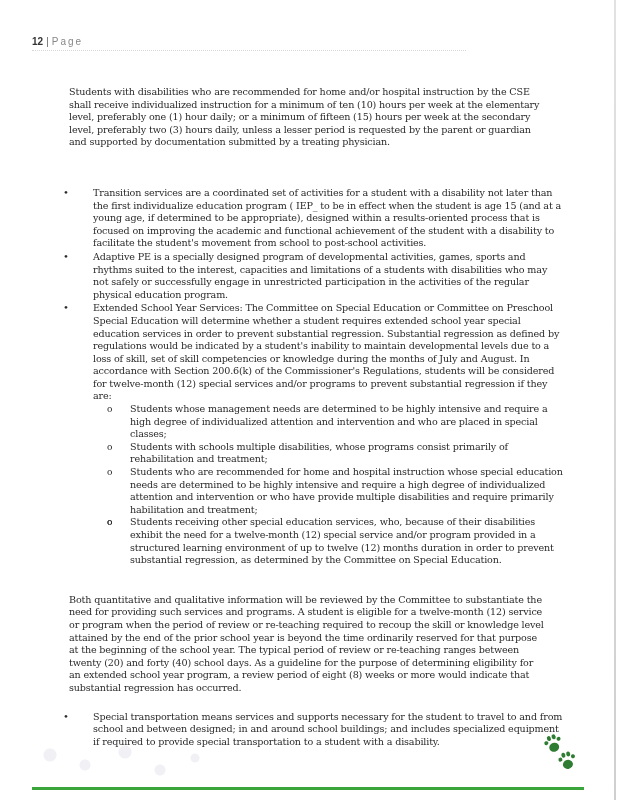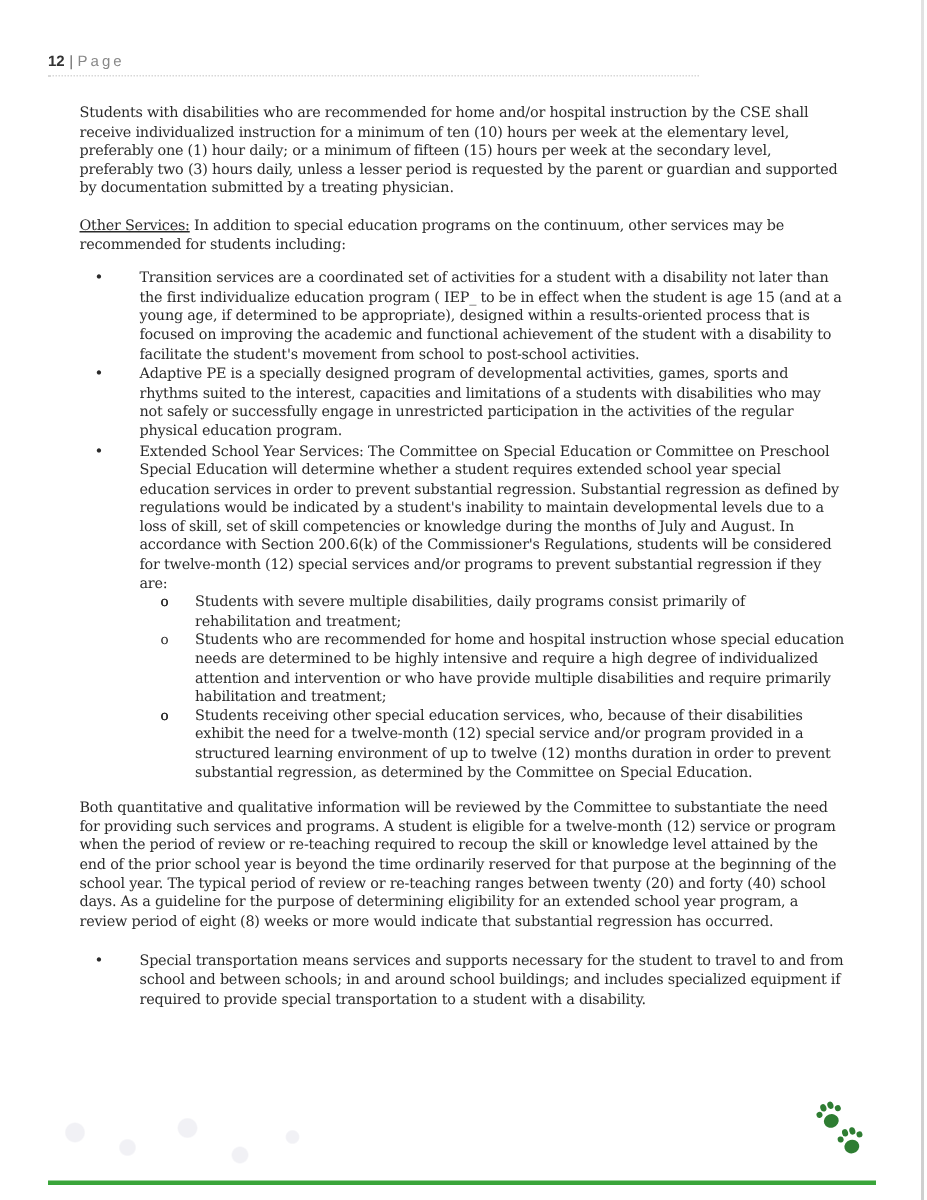"Students with disabilities who are" p { margin: 0 -> 16px }
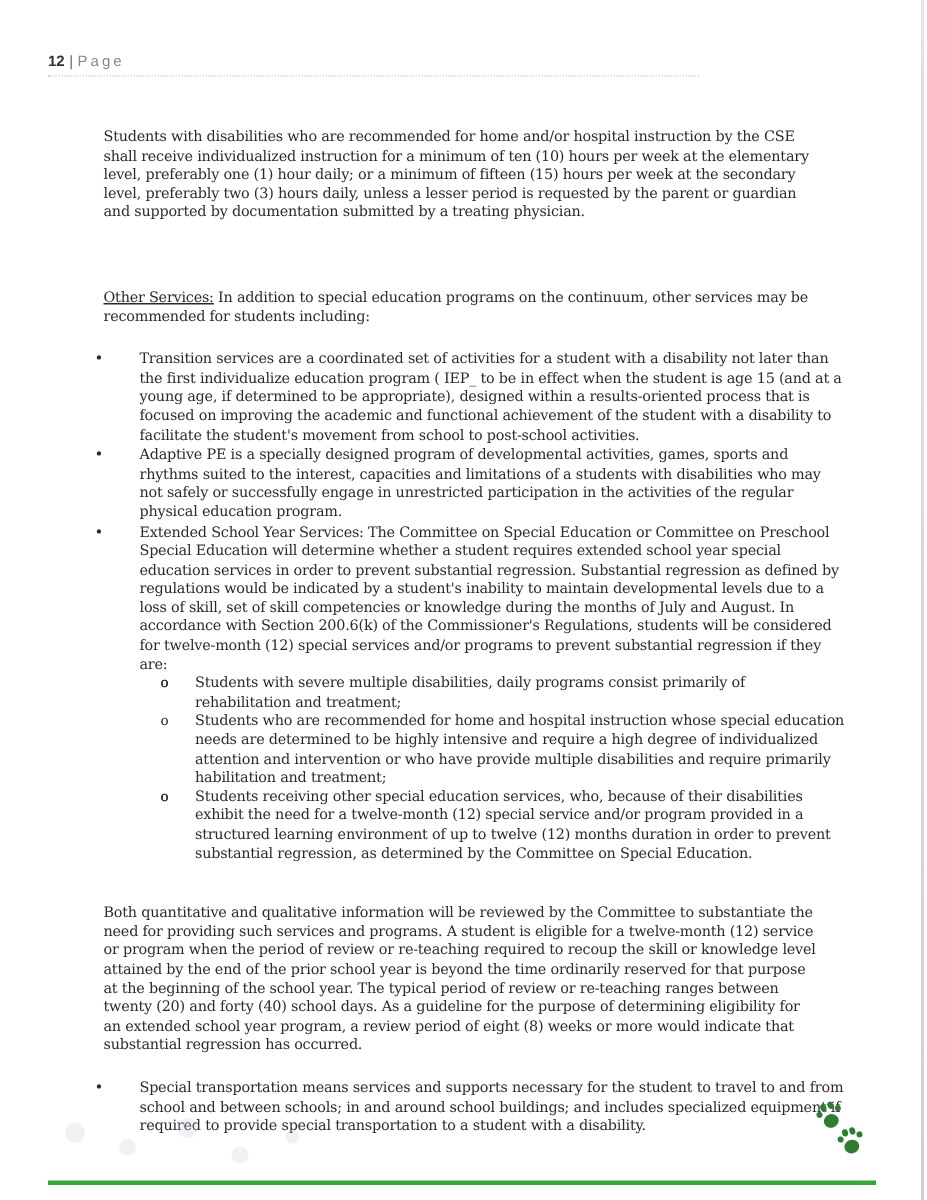"Other Services: In addition to" p { html: <p><span>Other Services:</span><span> In addition to special education programs on the continuum, other services may be recommended for students including:</span></p> -> none }
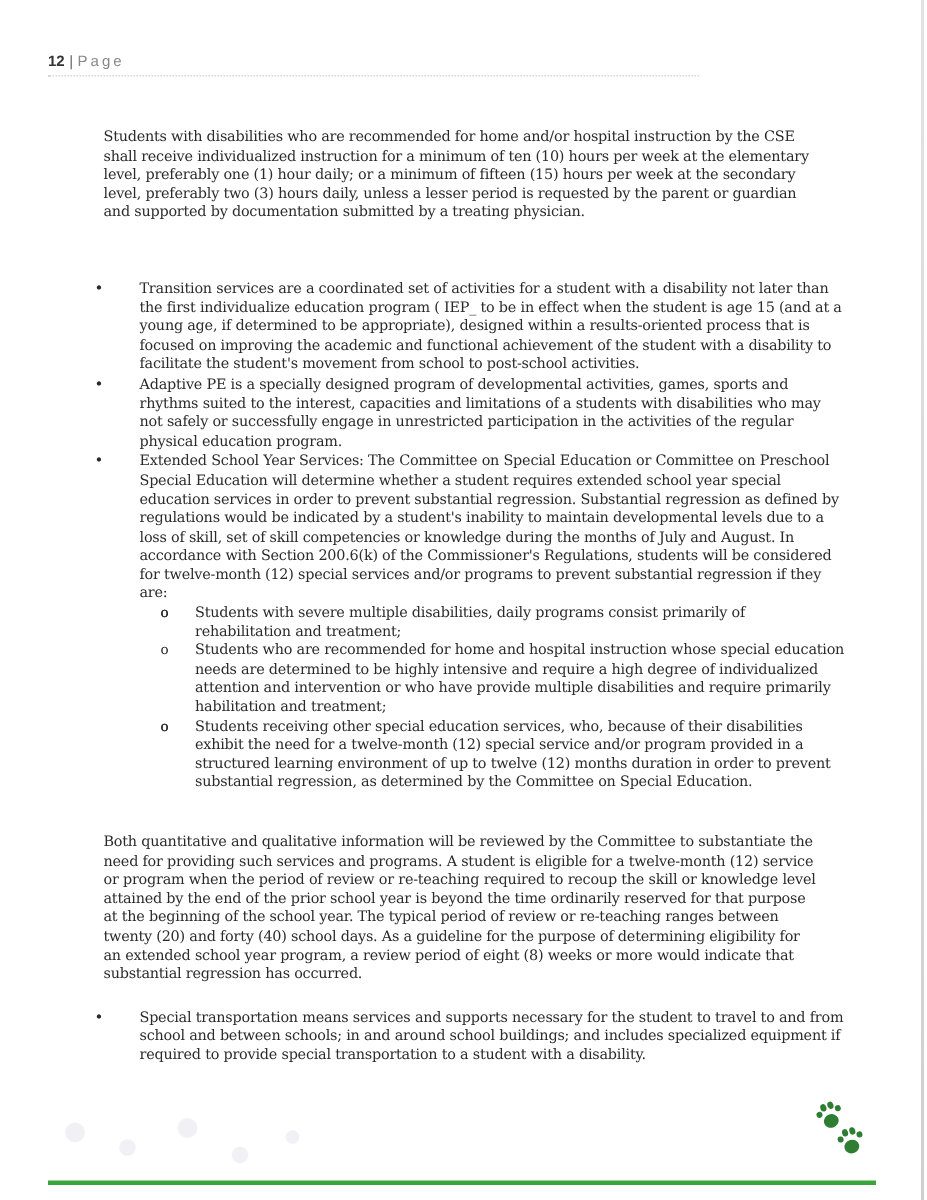"Students whose management needs are" span { html: none -> <span>Students whose management needs are determined to be highly intensive and require a high degree of individualized attention and intervention and who are placed in special classes;</span> }
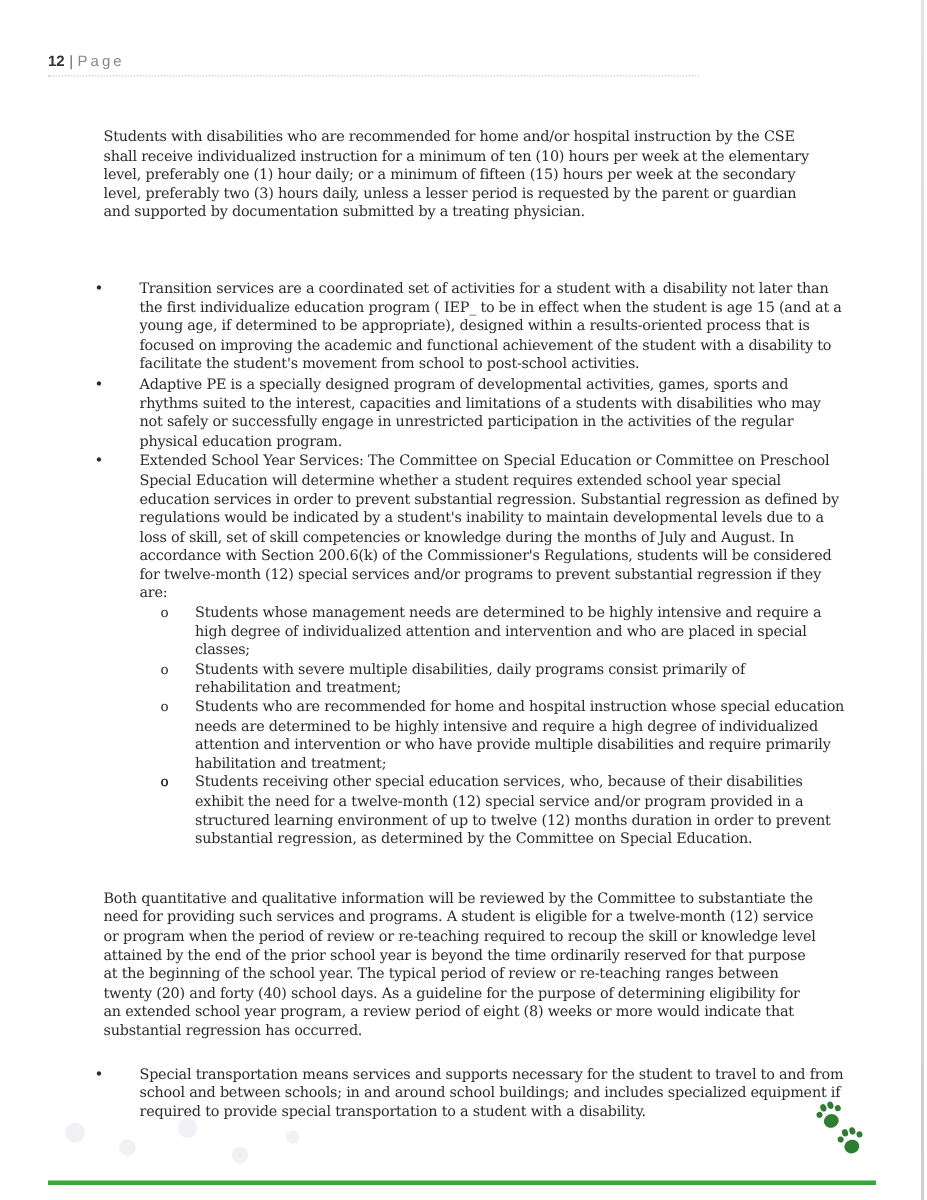"Students with severe multiple" span { text: severe multiple disabilities, daily -> schools multiple disabilities, whose }
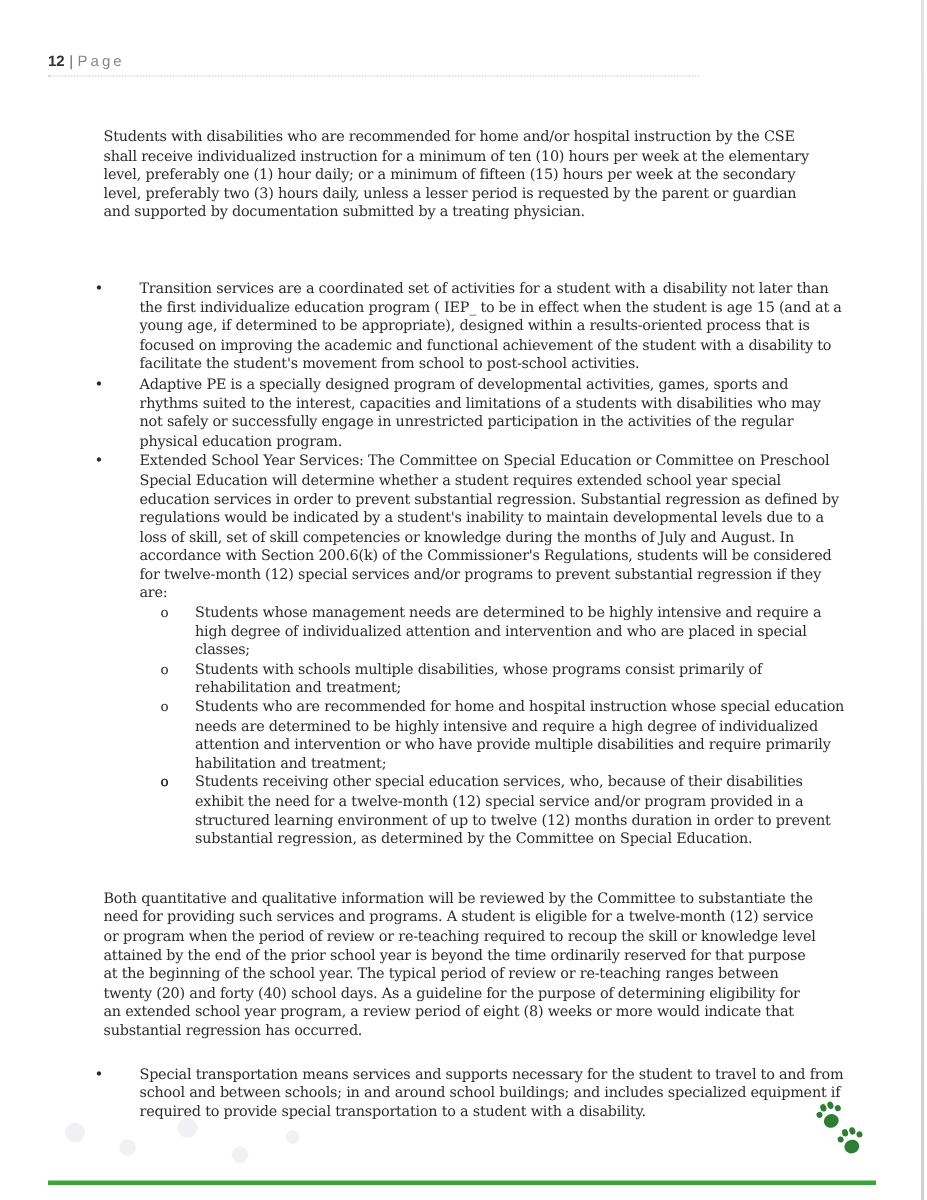"Special transportation means services" span { text: schools -> designed }
